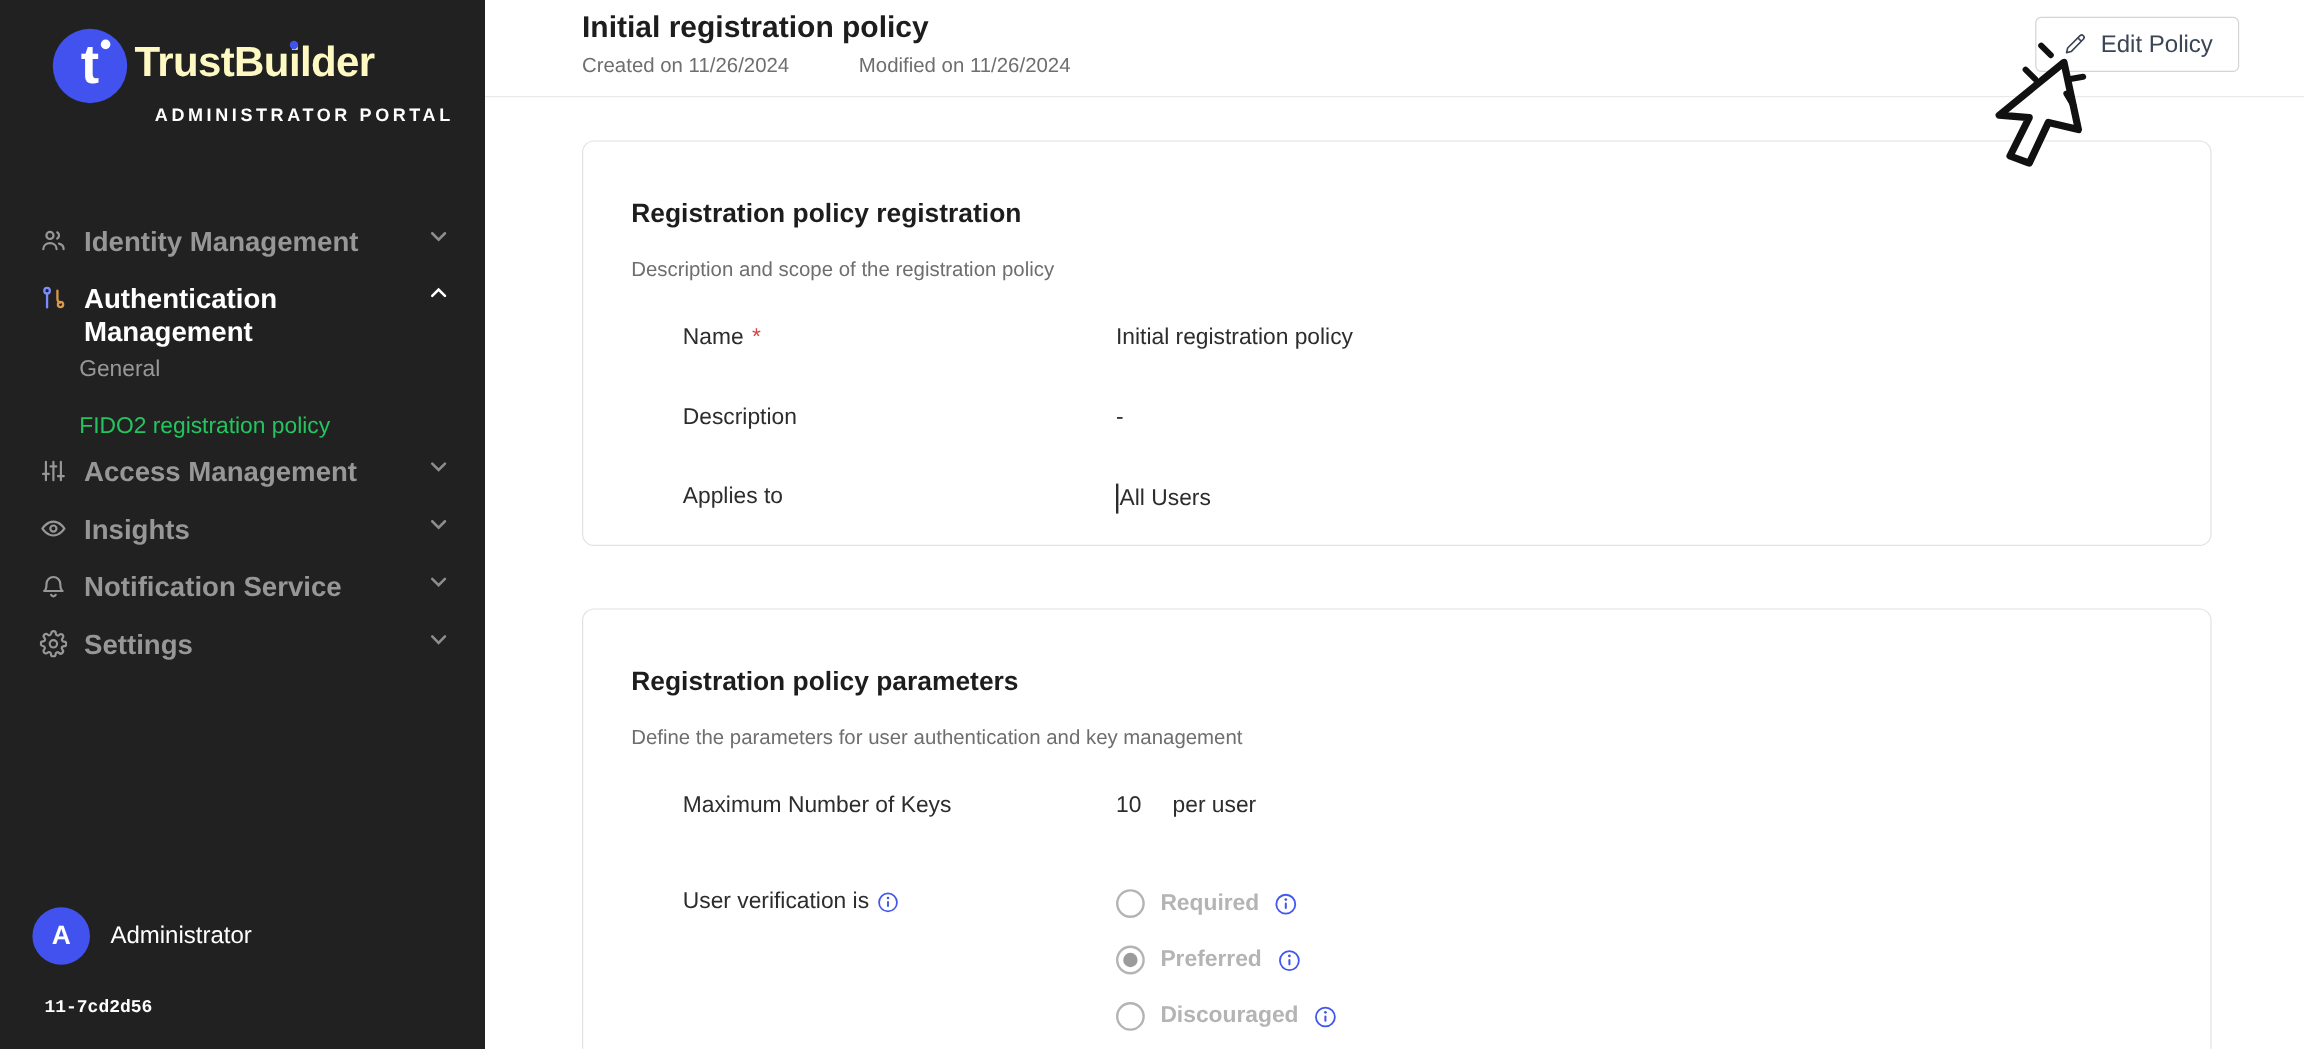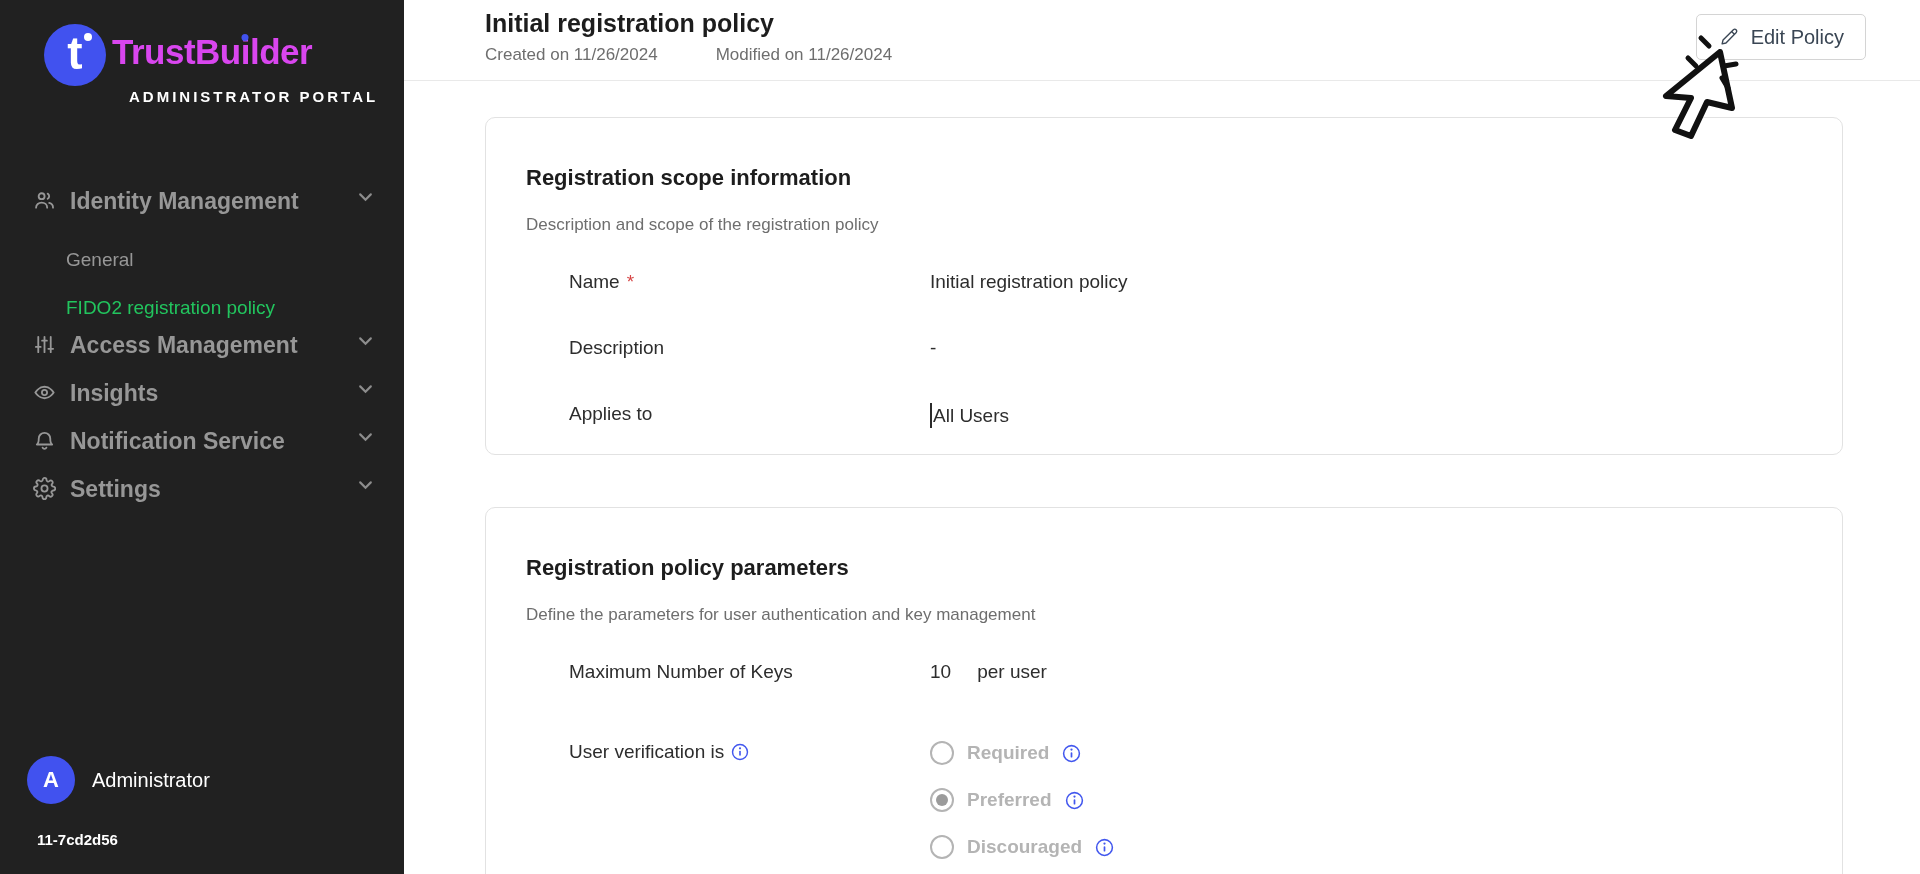"TrustBuilder" .brand-name { color: #d946ef -> #fef9c3 }
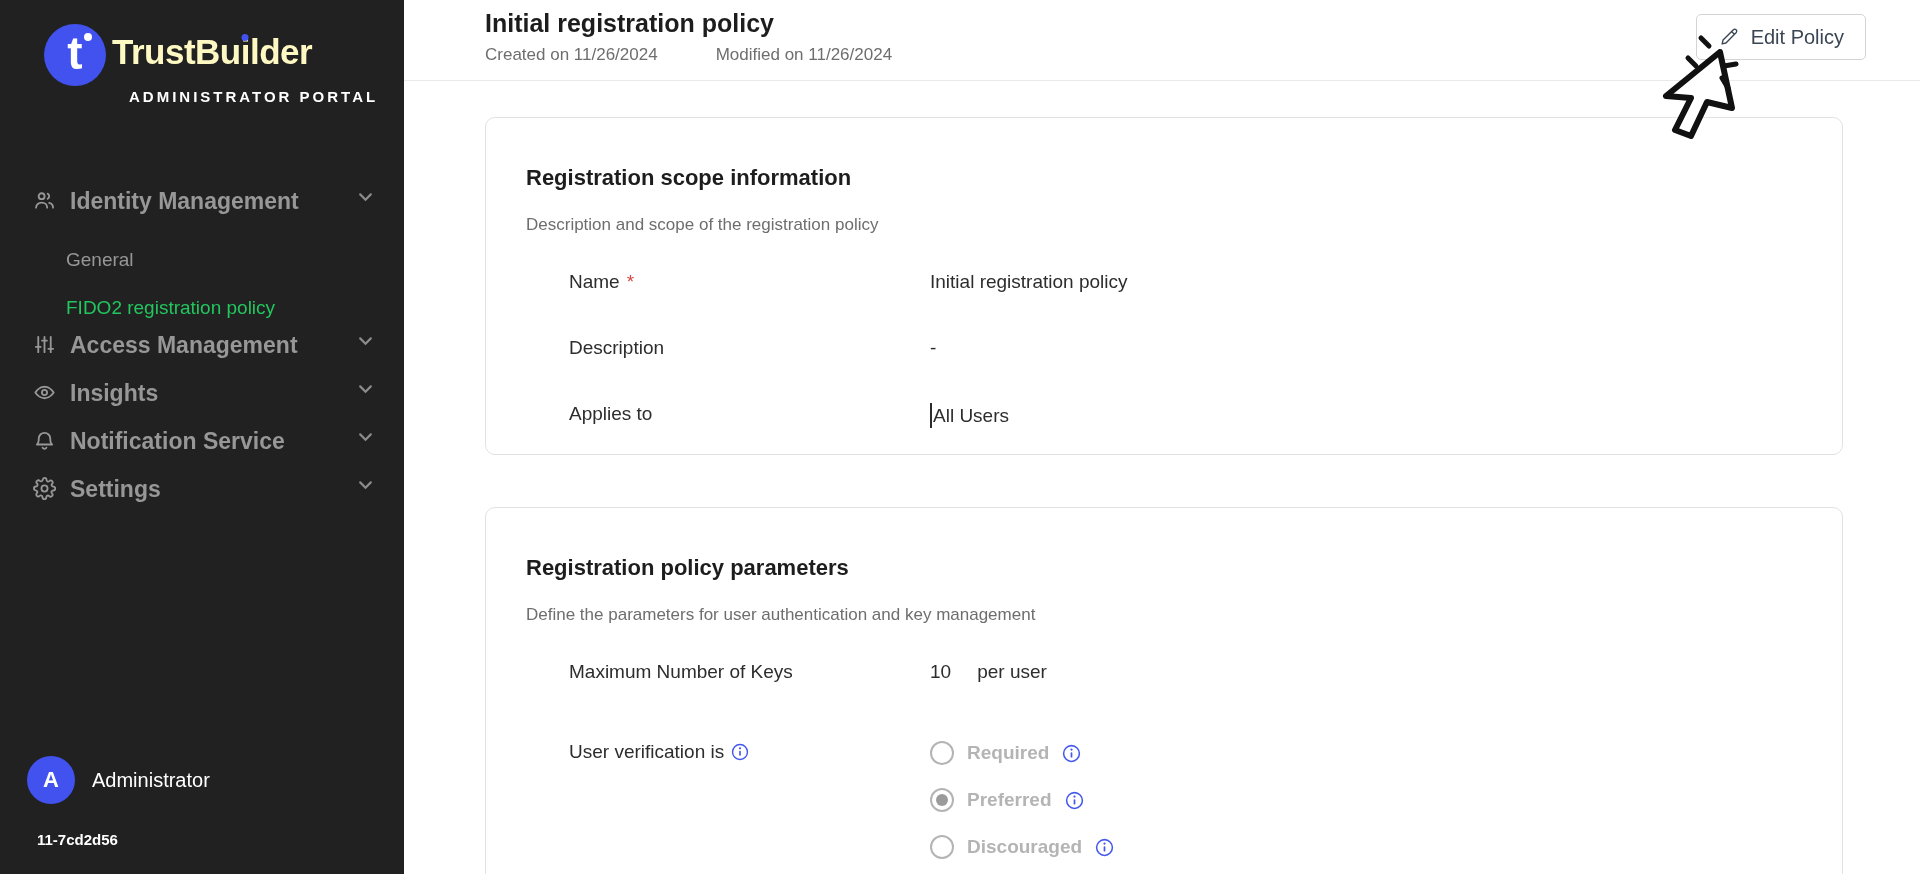"Registration scope information" div.card-title { text: scope information -> policy registration }
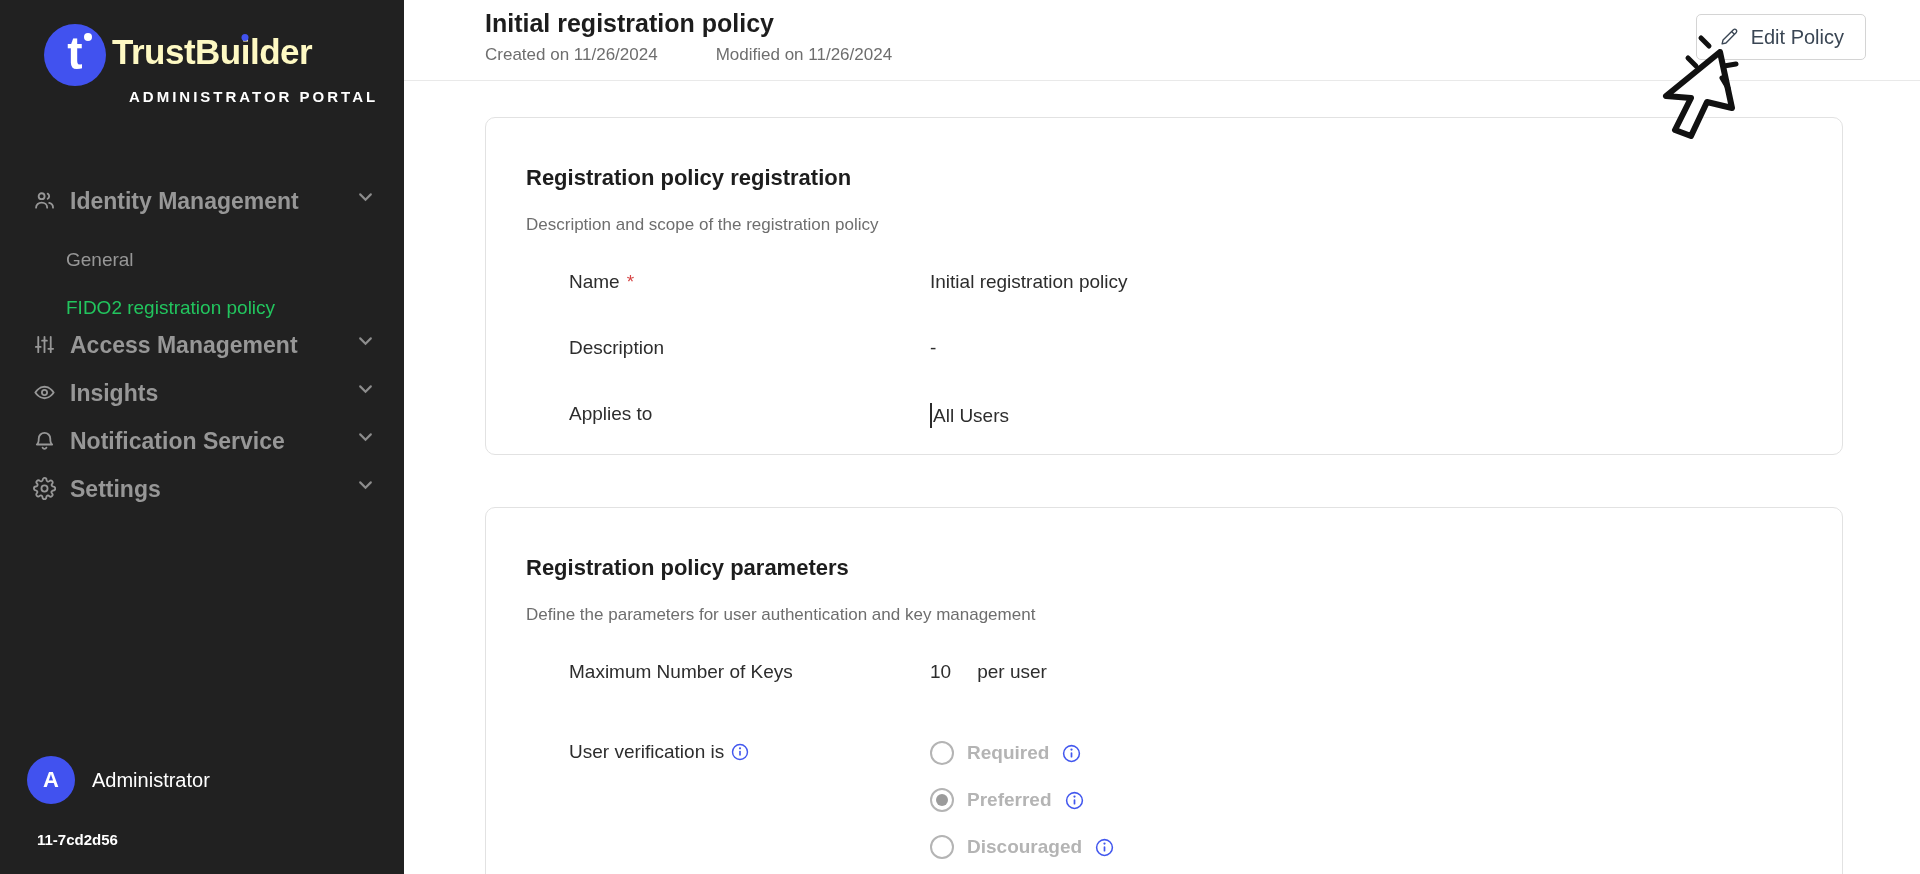"Authentication Management" div.nav-item { html: none -> <div> <span> <svg> <g> <circle></circle> <path></path> </g> <g> <path></path> <circle></circle> </g> </svg> </span> <span>Authentication Management</span> <span> <svg> <path></path> </svg> </span> </div> }
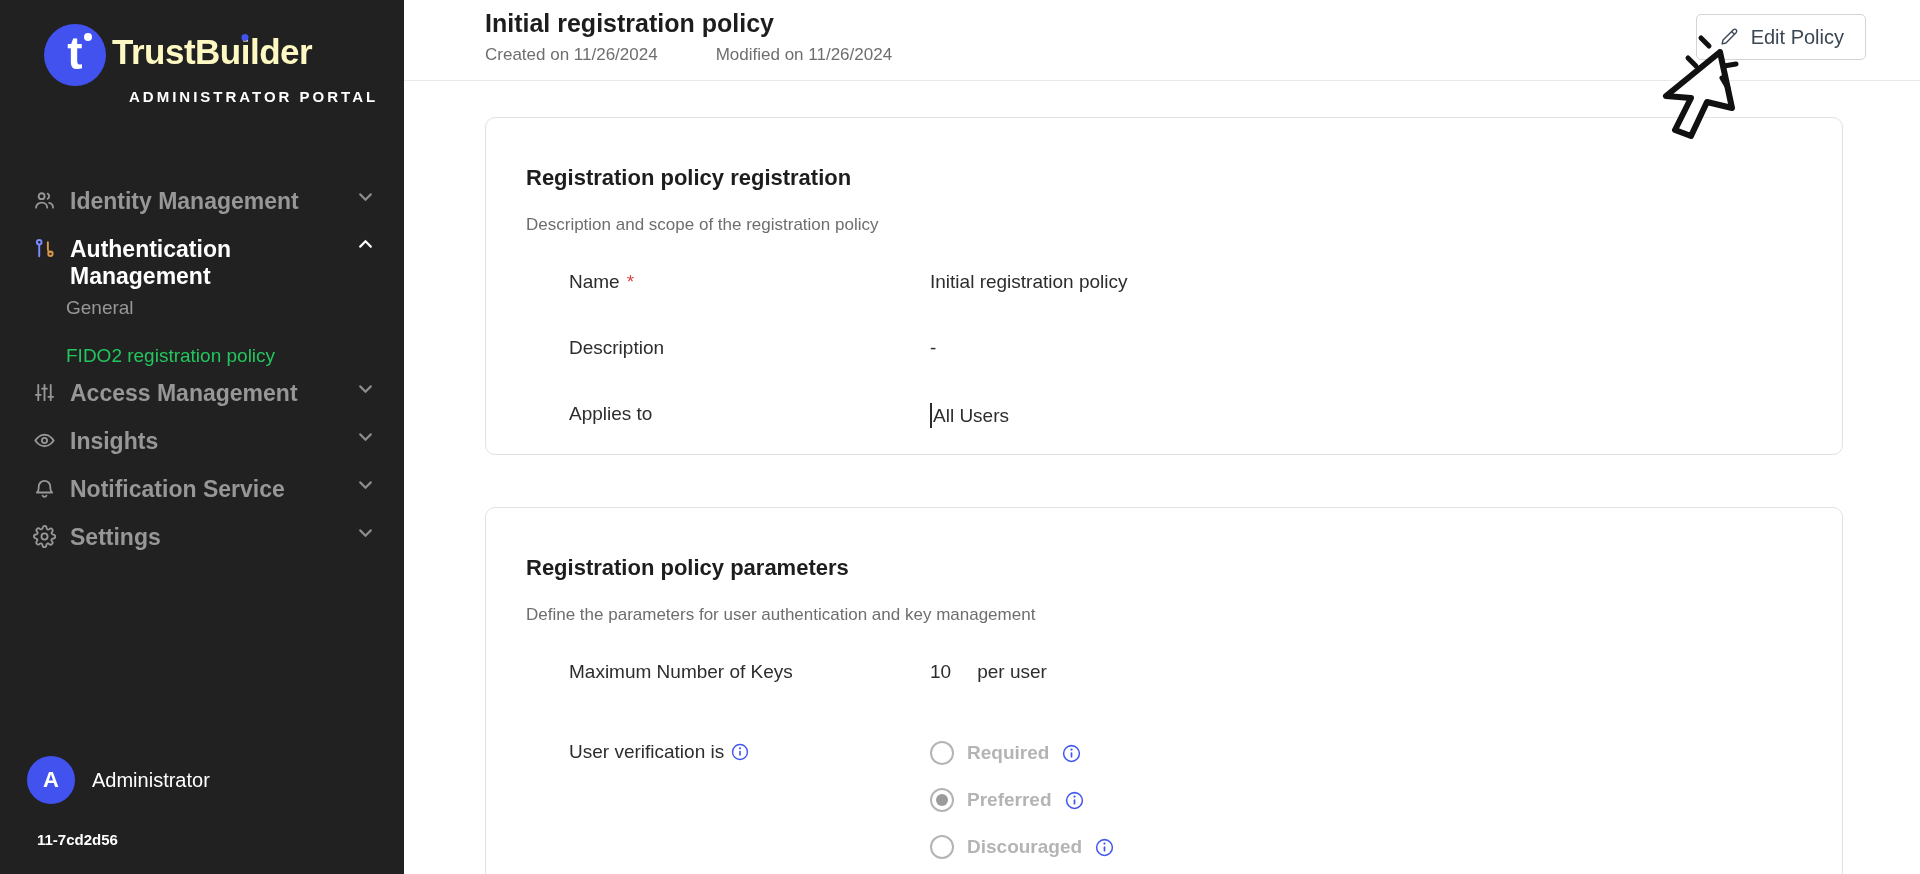"11-7cd2d56" .version { font-family: none -> Liberation Mono, monospace }
